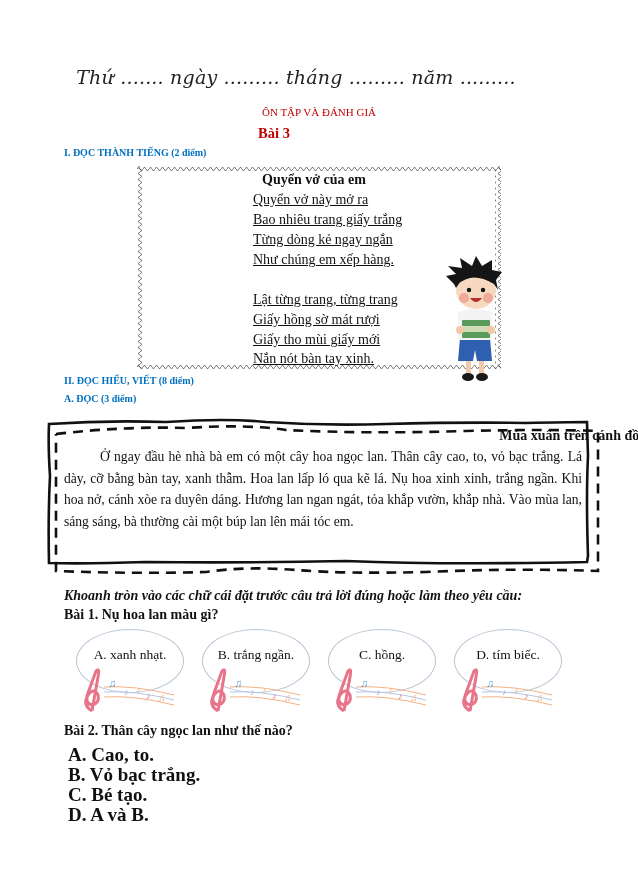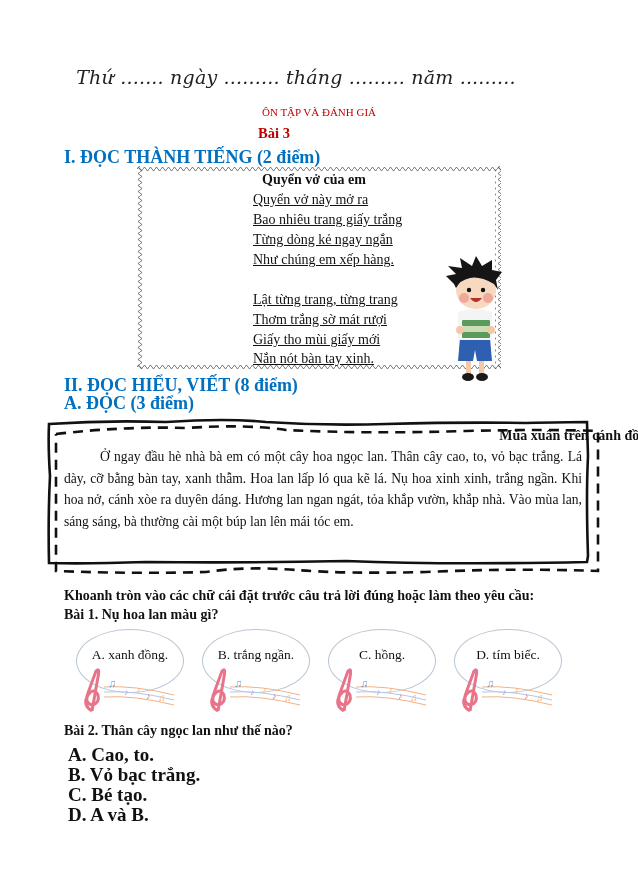"I. ĐỌC THÀNH TIẾNG (2" .sec-heading { font-size: 18px -> 10px }
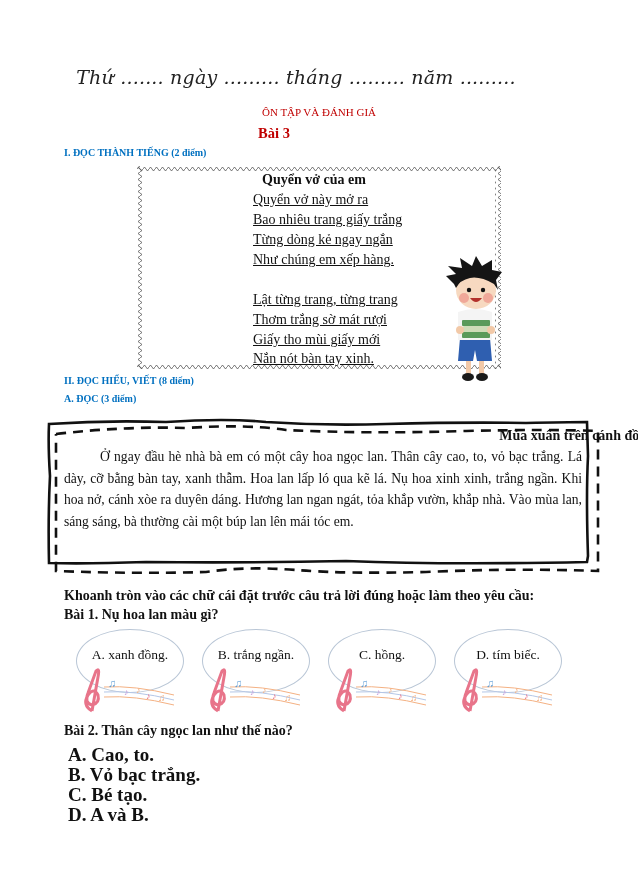"Thơm trắng sờ mát rượi" div.abs { text: Thơm trắng -> Giấy hồng }
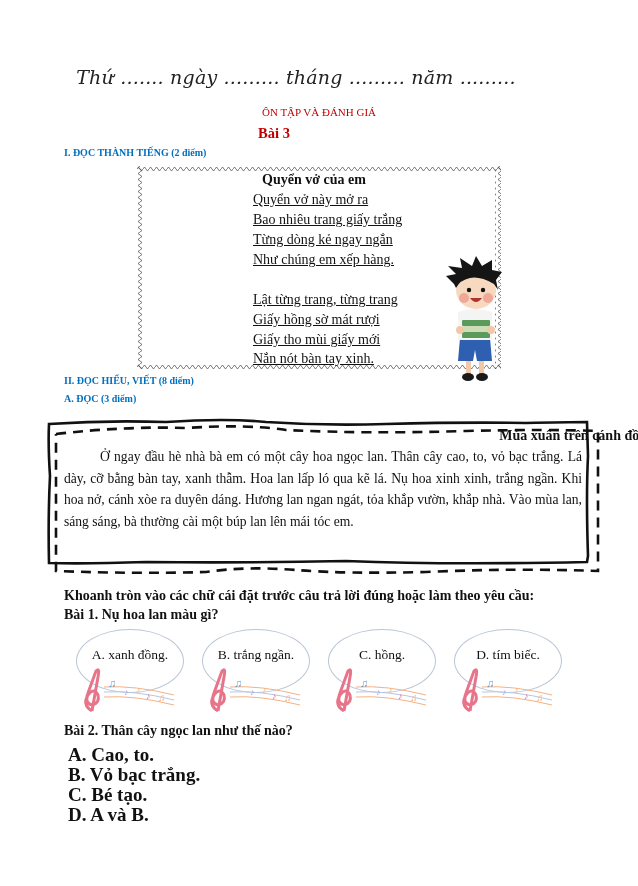"Khoanh tròn vào các chữ" .instruction { font-style: none -> italic }
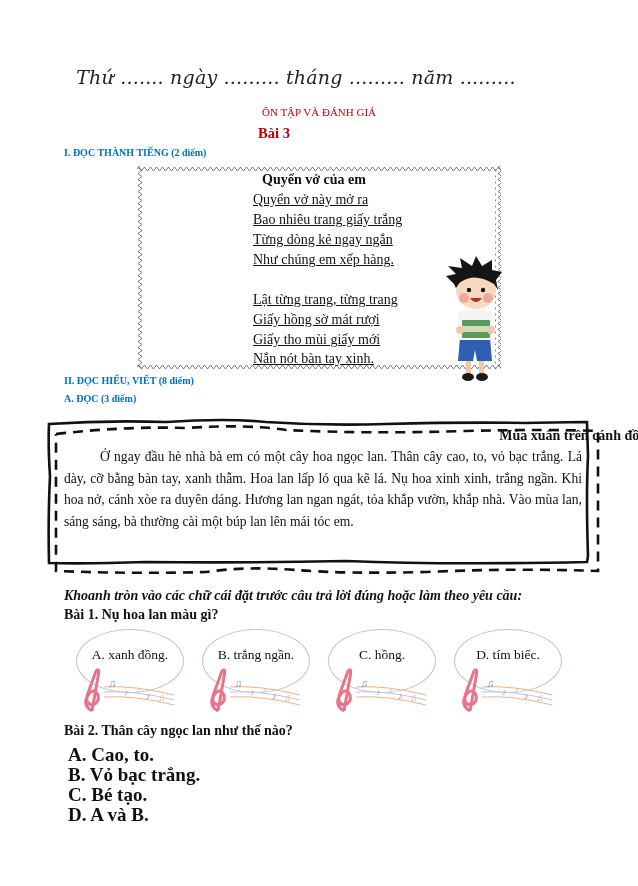"A. xanh đồng." div.label { text: đồng -> nhạt }
